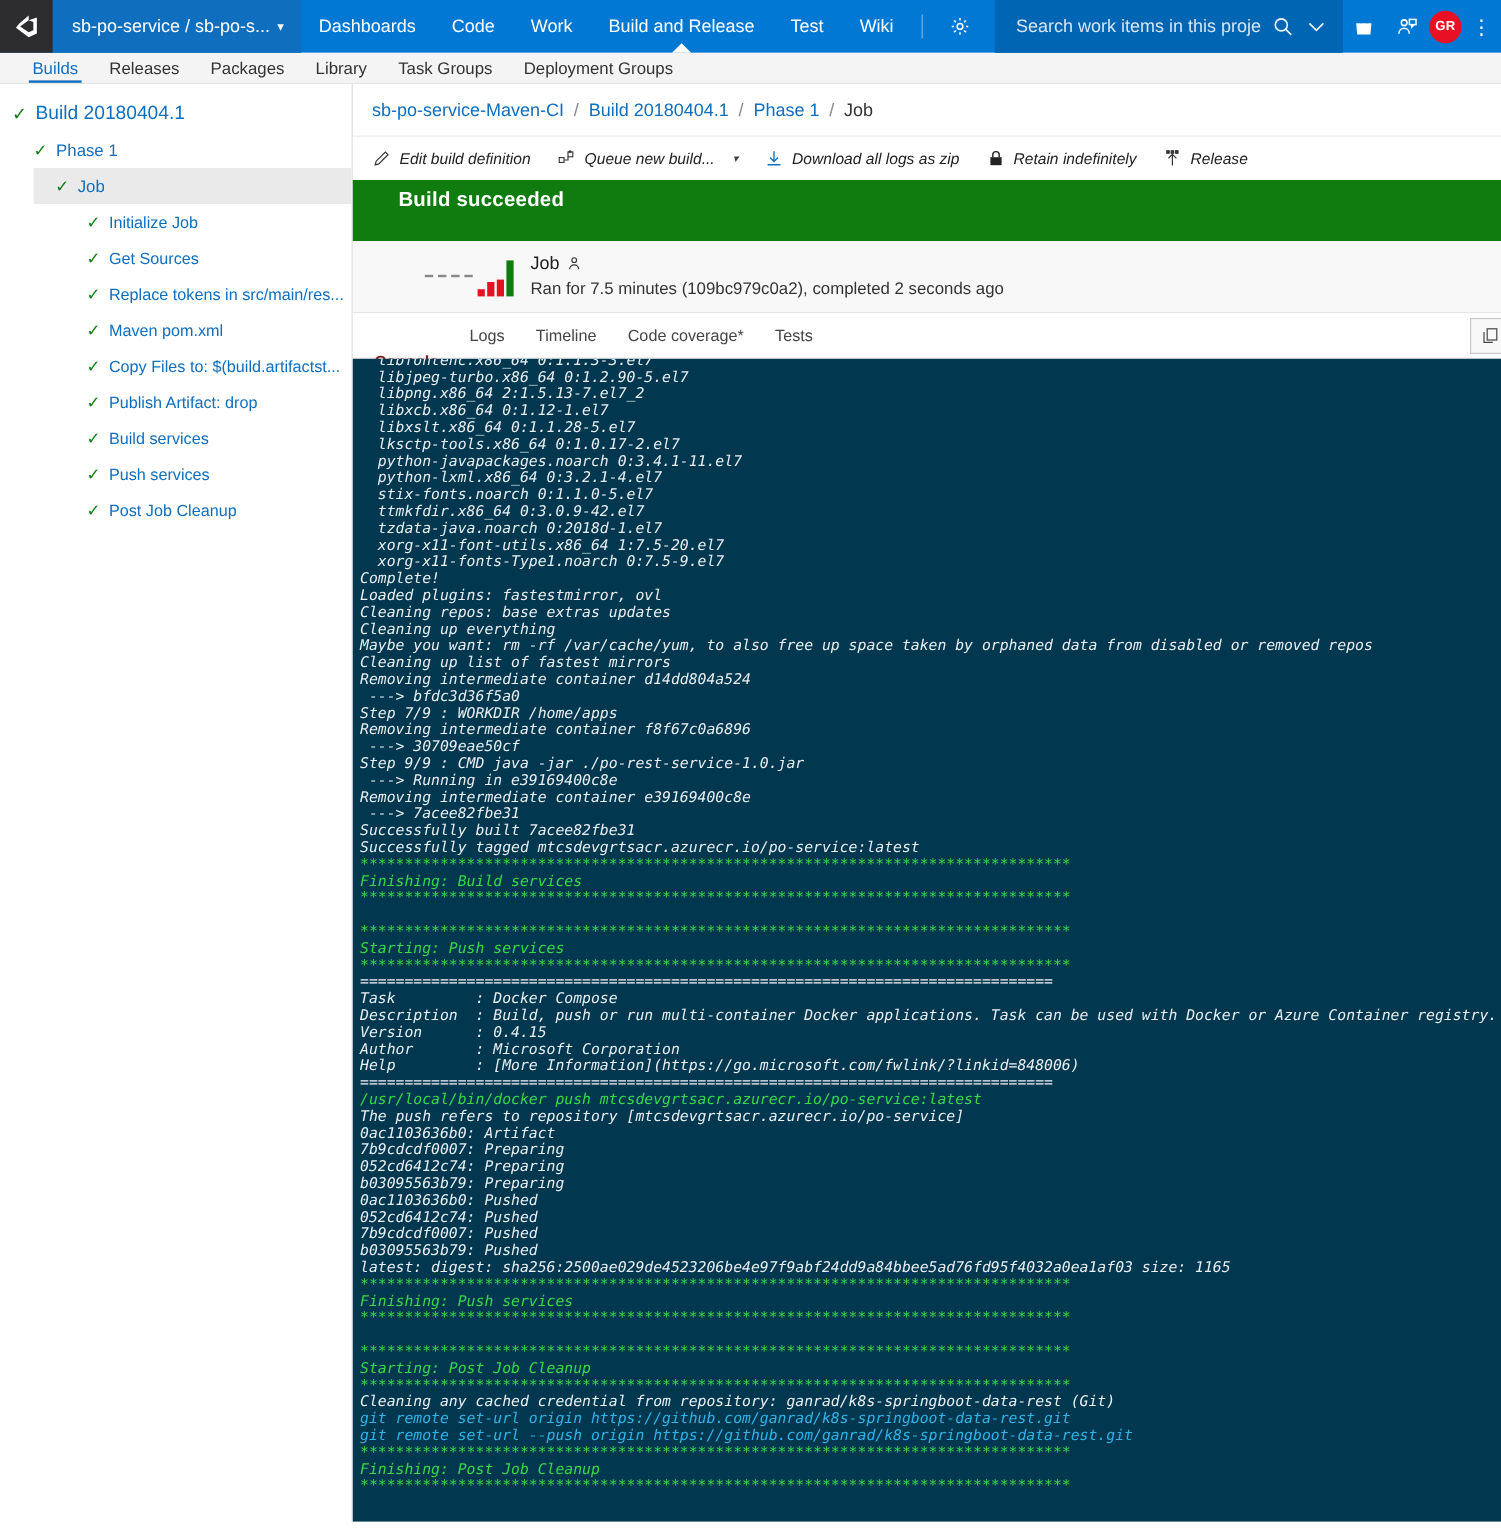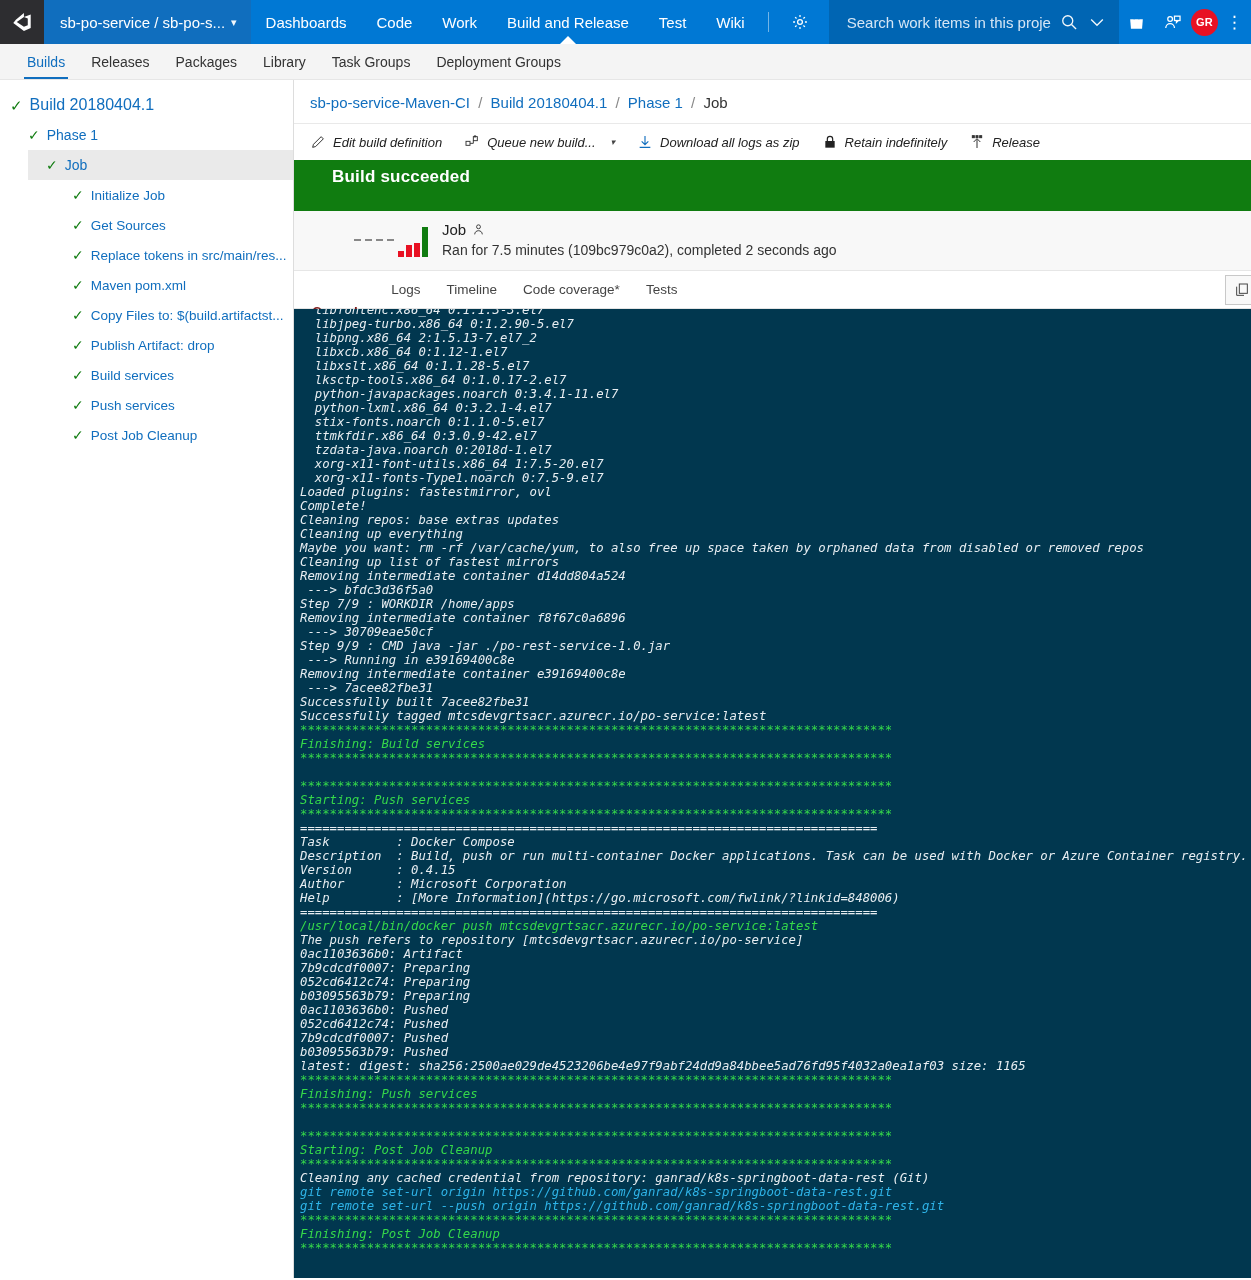"Builds" .subnav { height: 36px -> 26px }
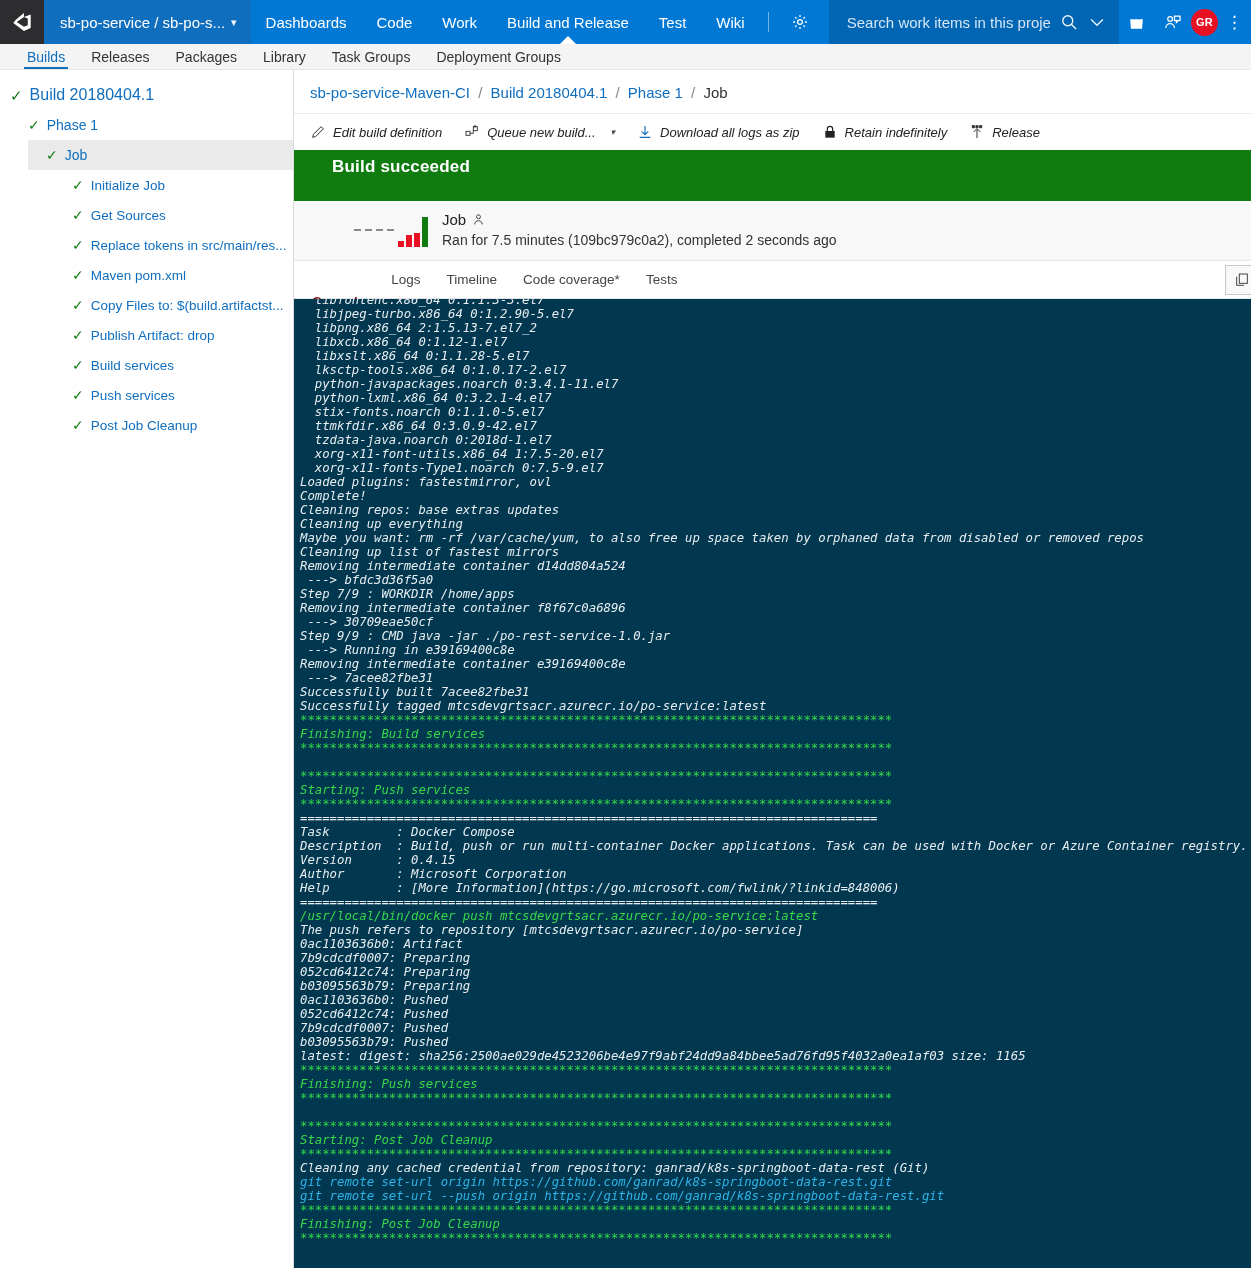"Loaded plugins: fastestmirror, ovl" div.ln { order: before "Complete!" -> after "Complete!" }
